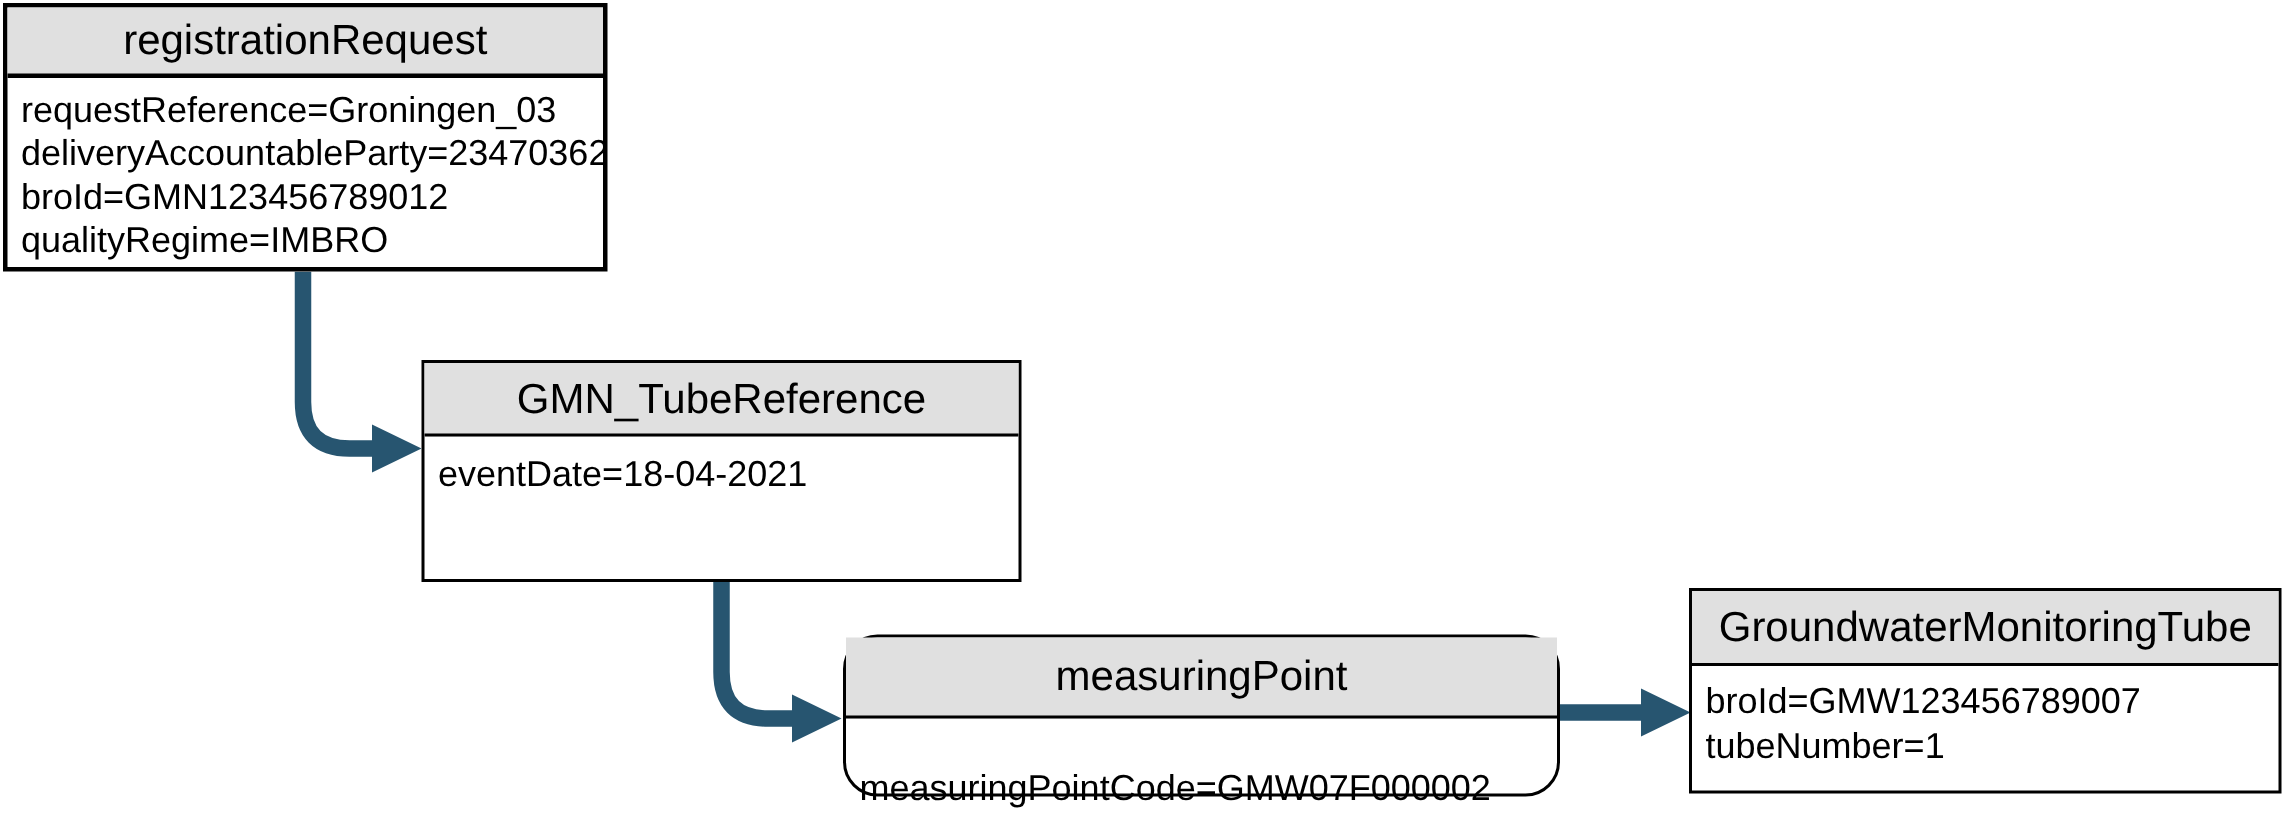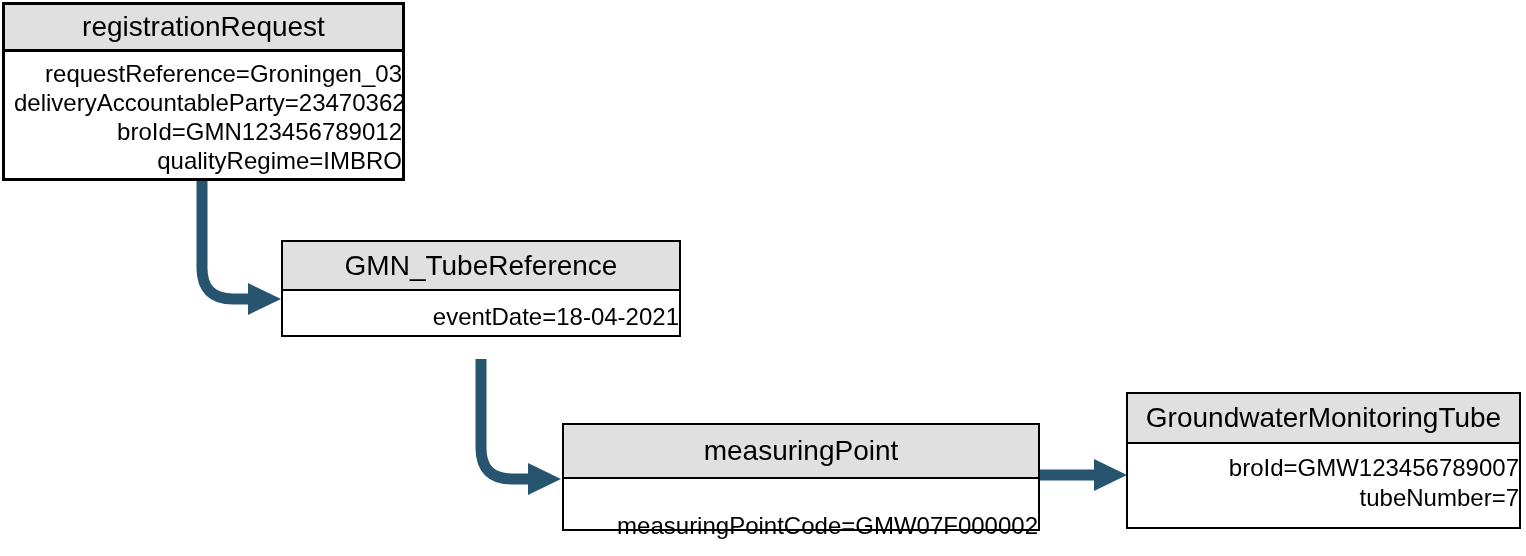"registrationRequest" #canvas { text-align: right -> none }
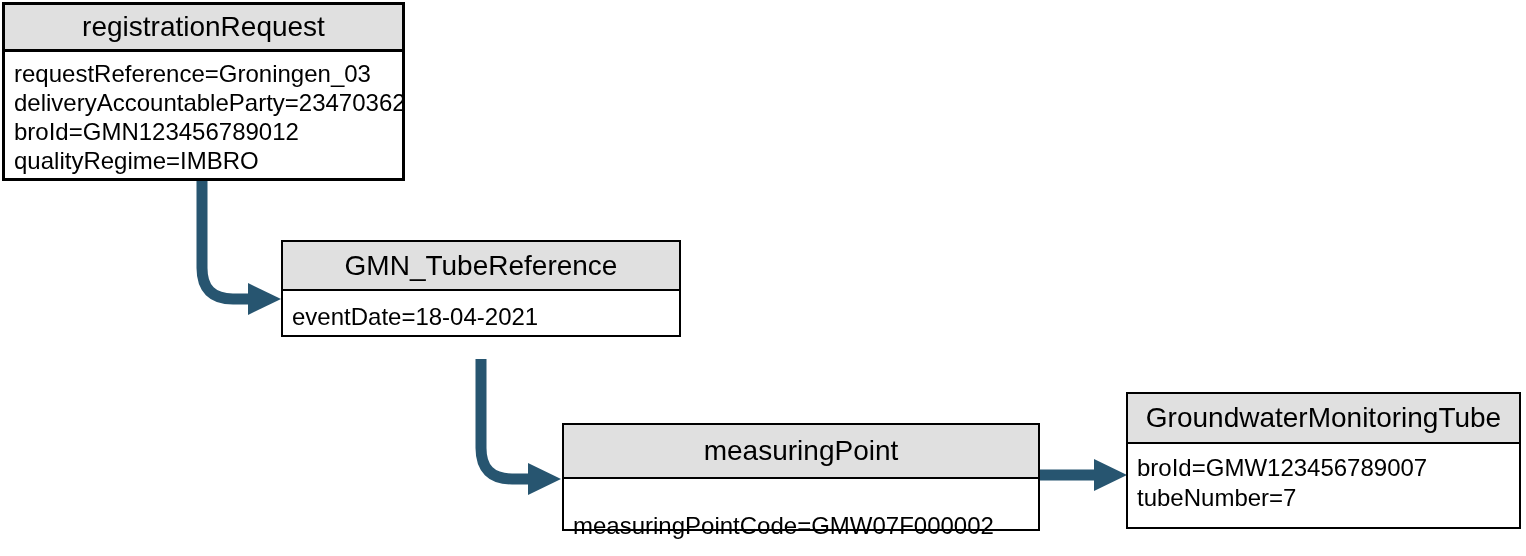"GMN_TubeReference" #node-gmn-tube-reference { height: 97px -> 148px }
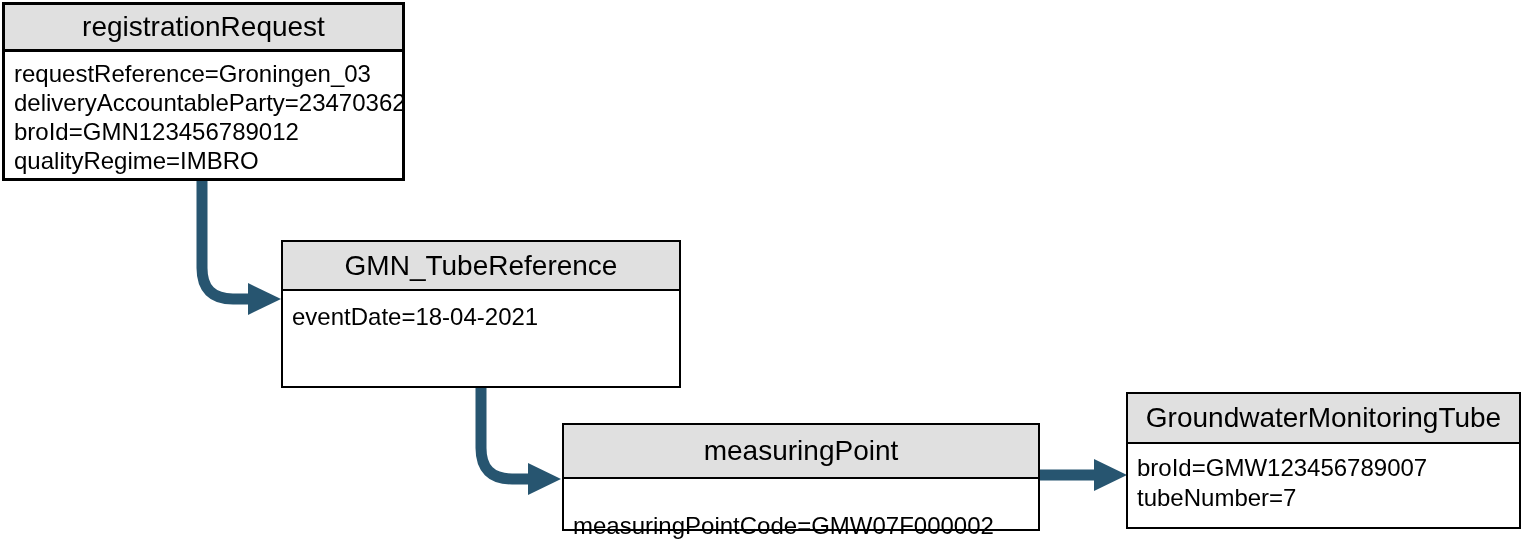"measuringPoint" #node-measuring-point { border-radius: none -> 23px }
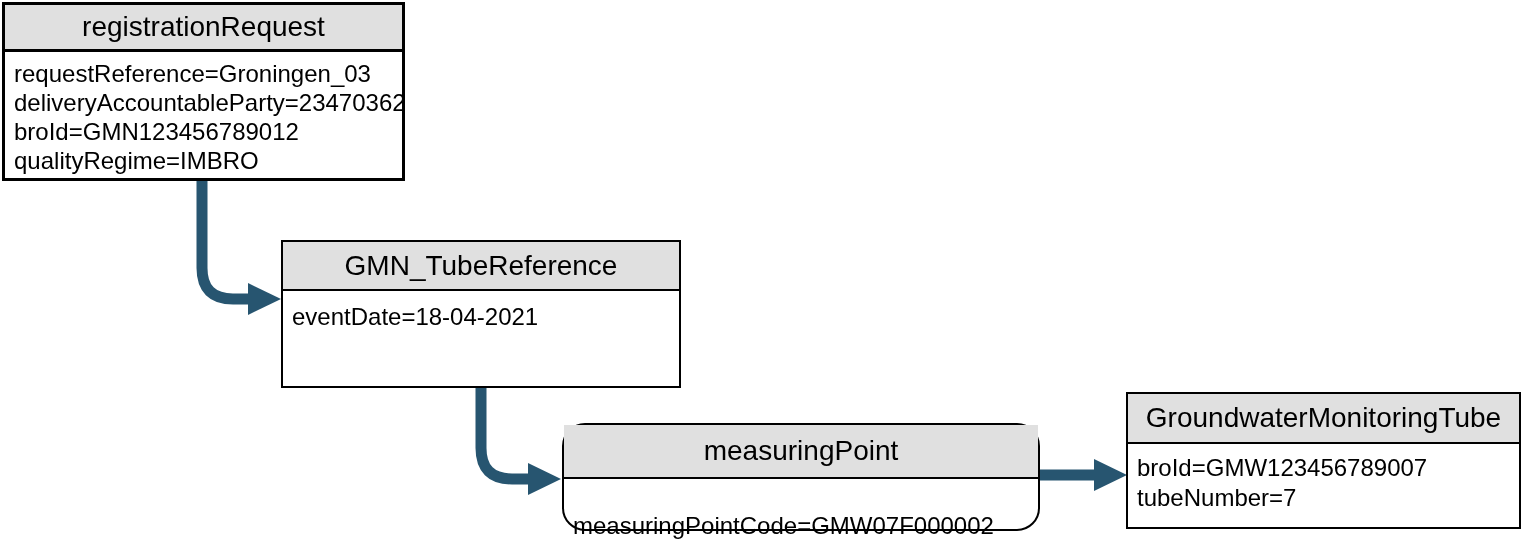"tubeNumber=7" div { text: 7 -> 1 }
